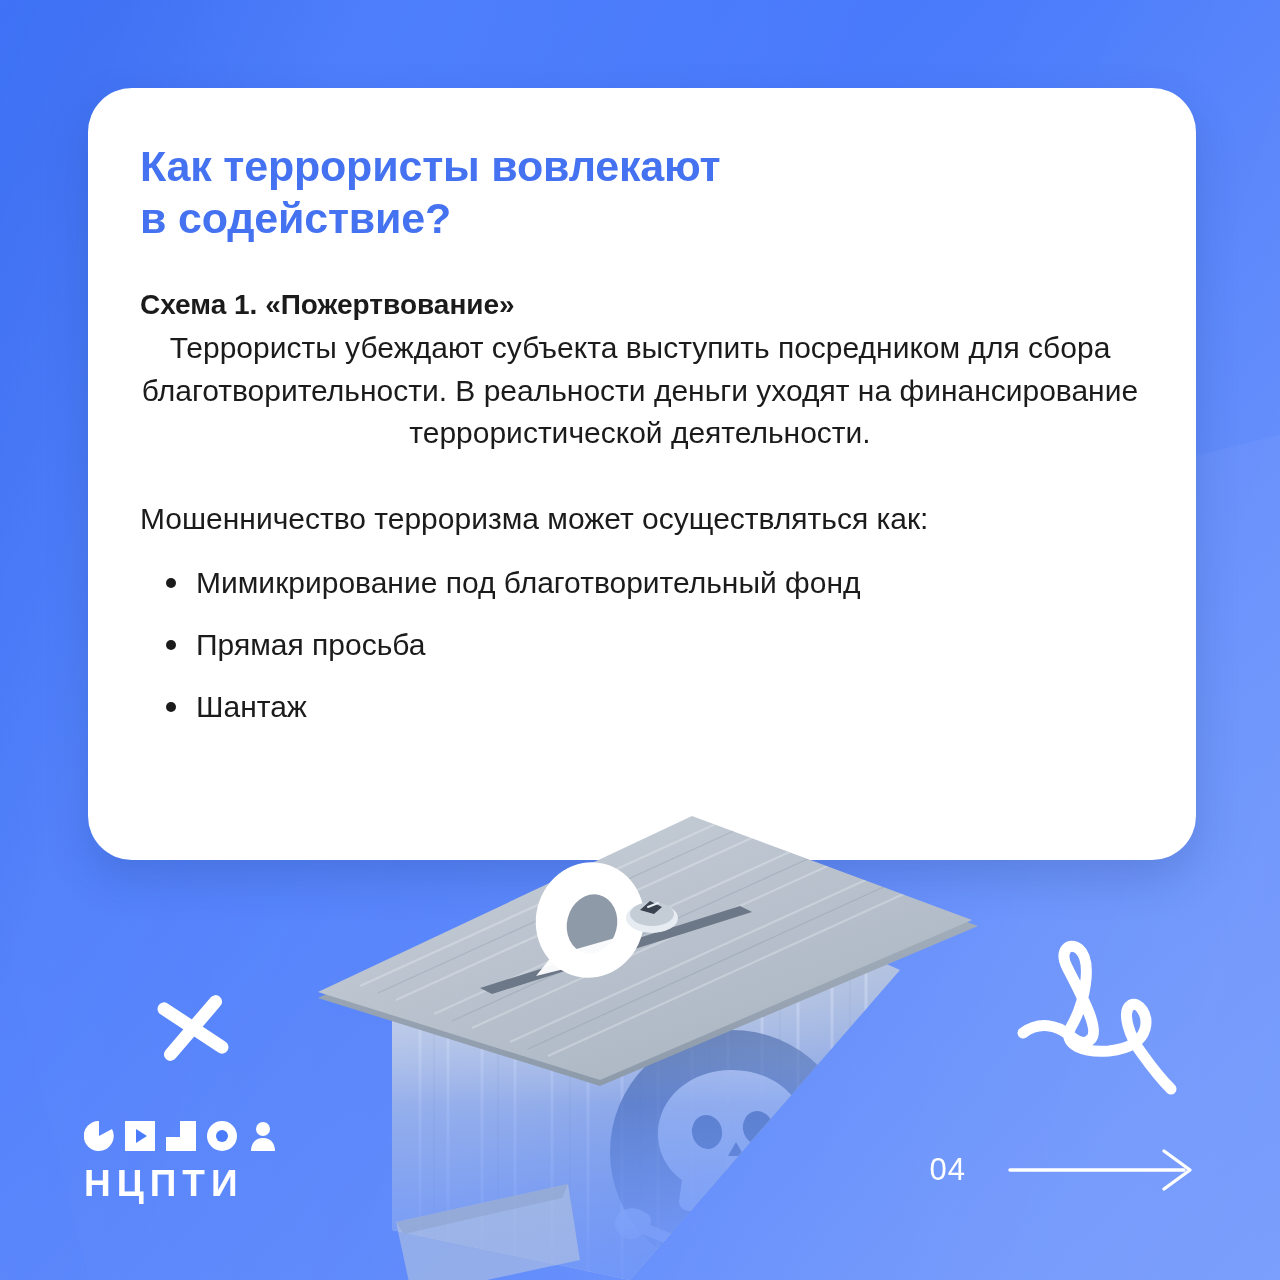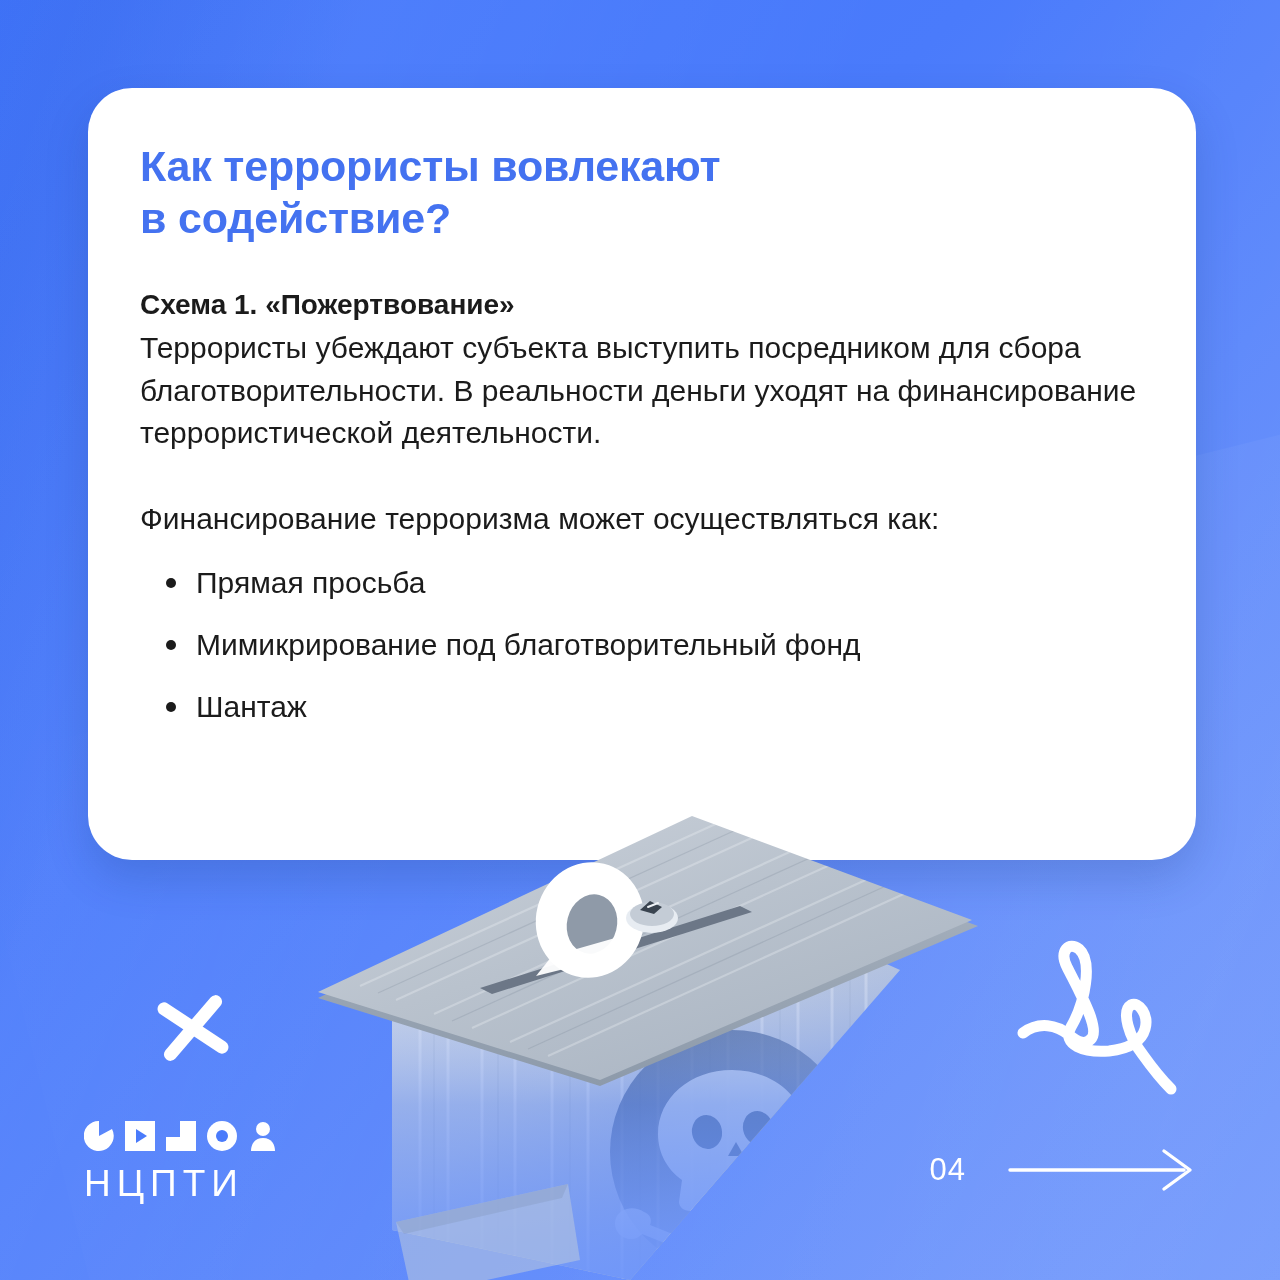"Террористы убеждают субъекта выступить" .scheme-body { text-align: none -> center }
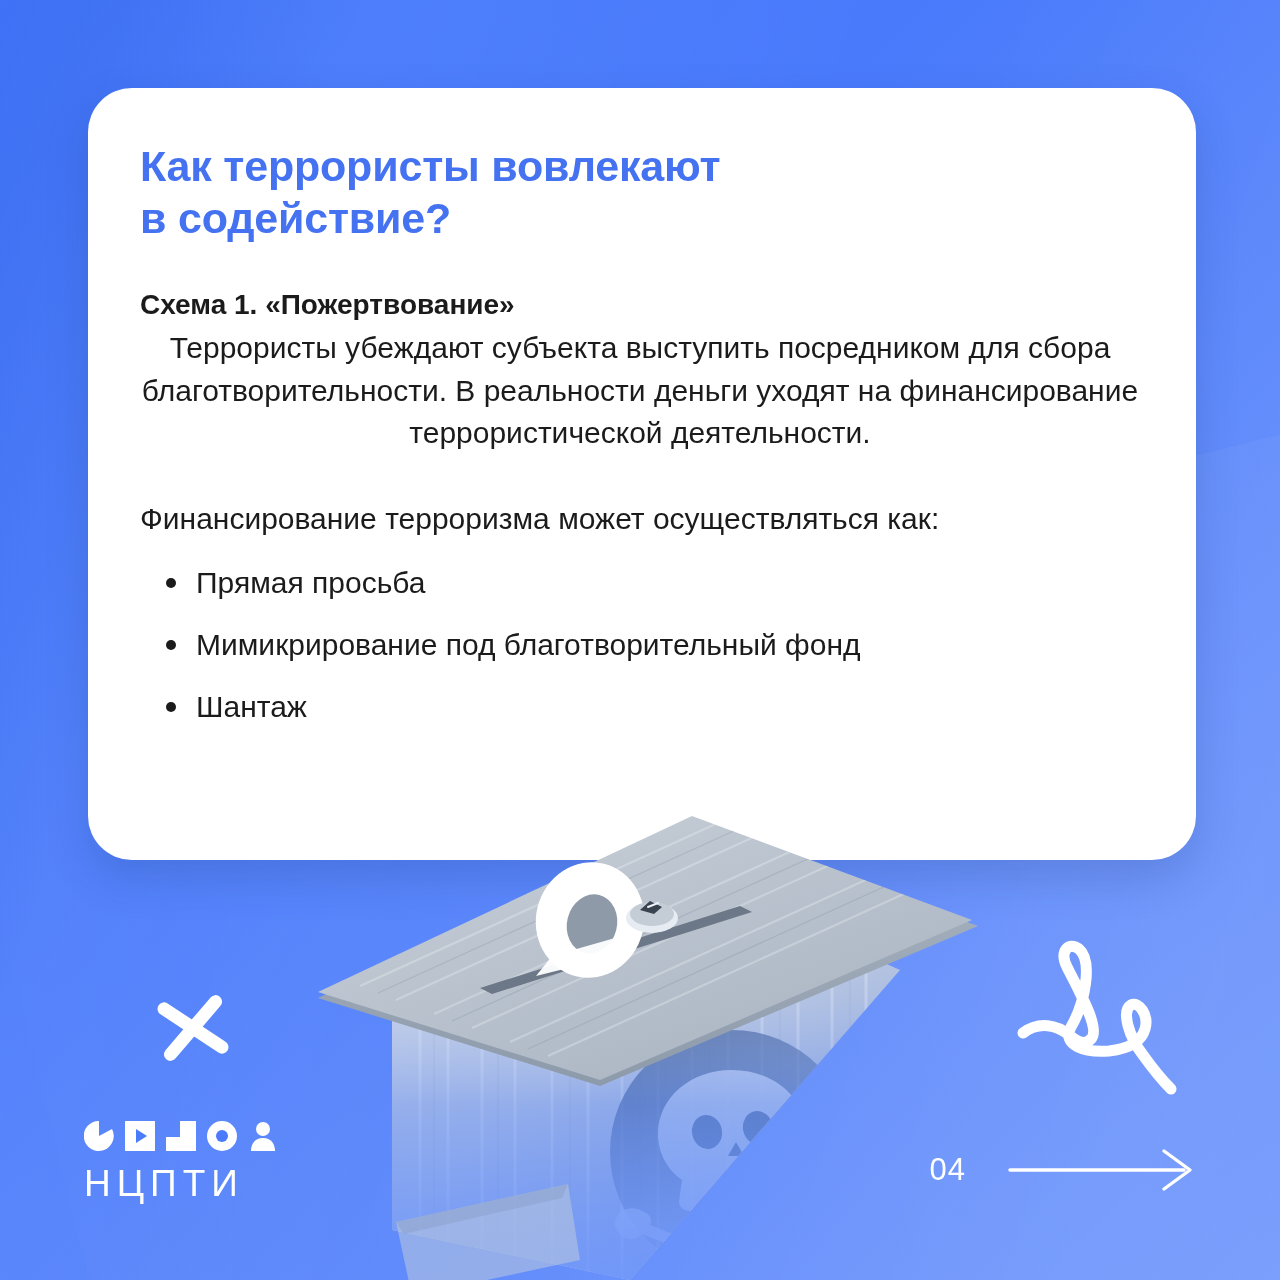"Финансирование терроризма может" p.list-intro { text: Финансирование -> Мошенничество }
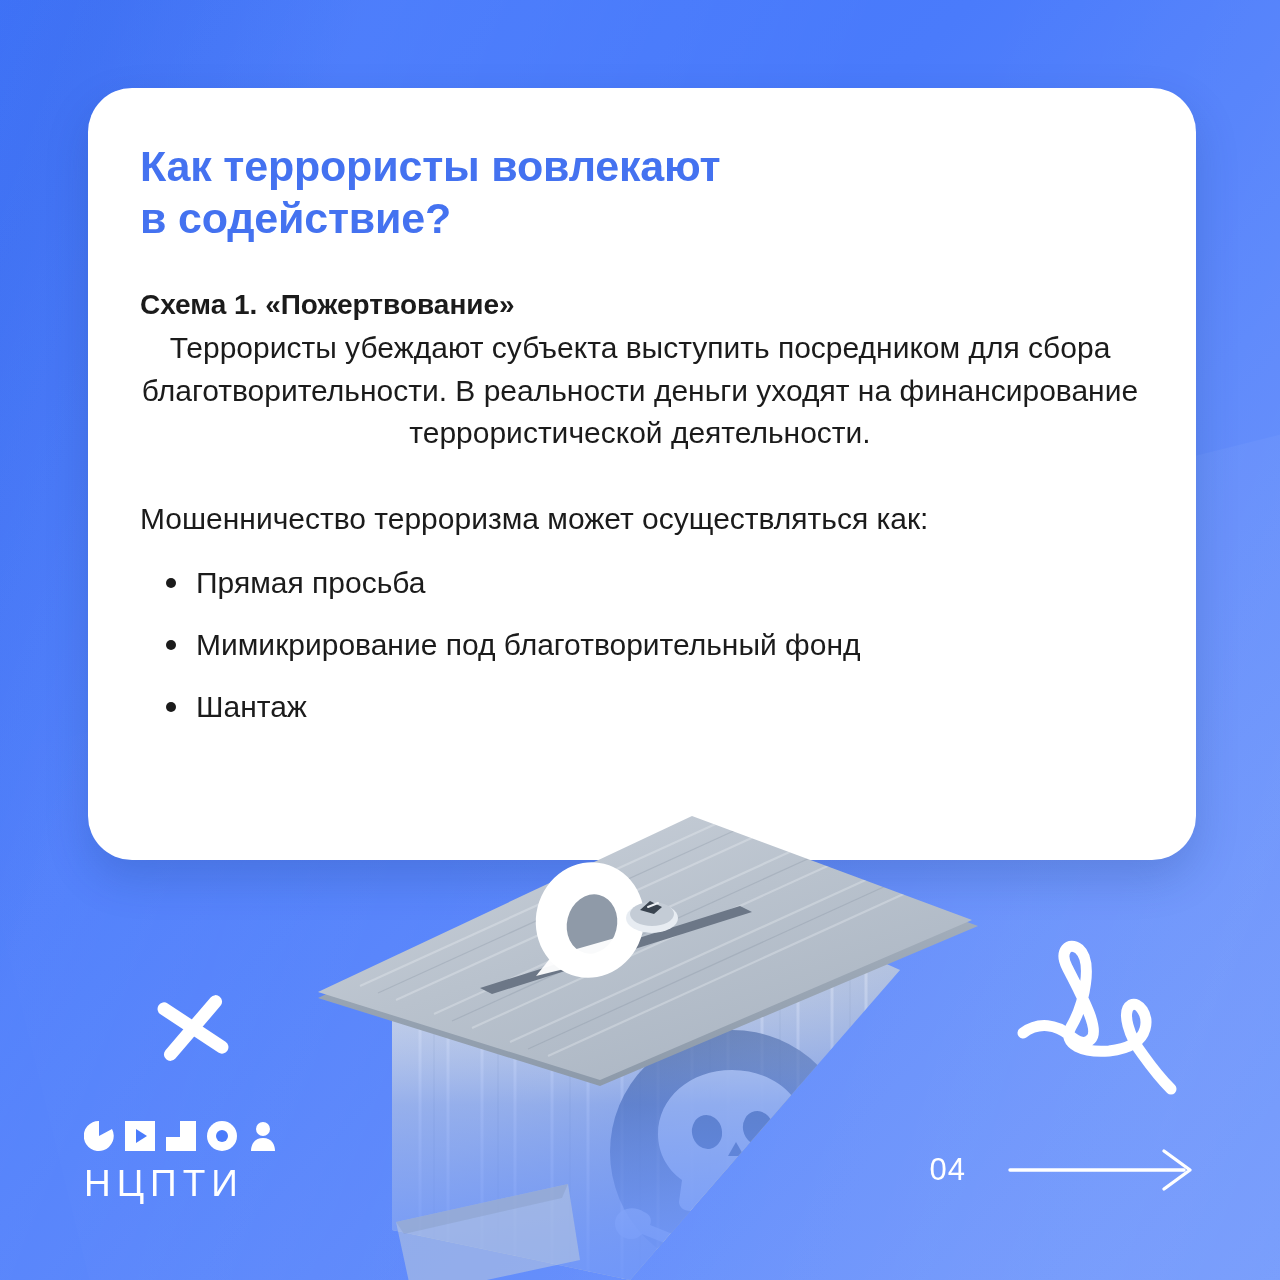"Прямая просьба" li { order: before "Мимикрирование под благотворительный" -> after "Мимикрирование под благотворительный" }
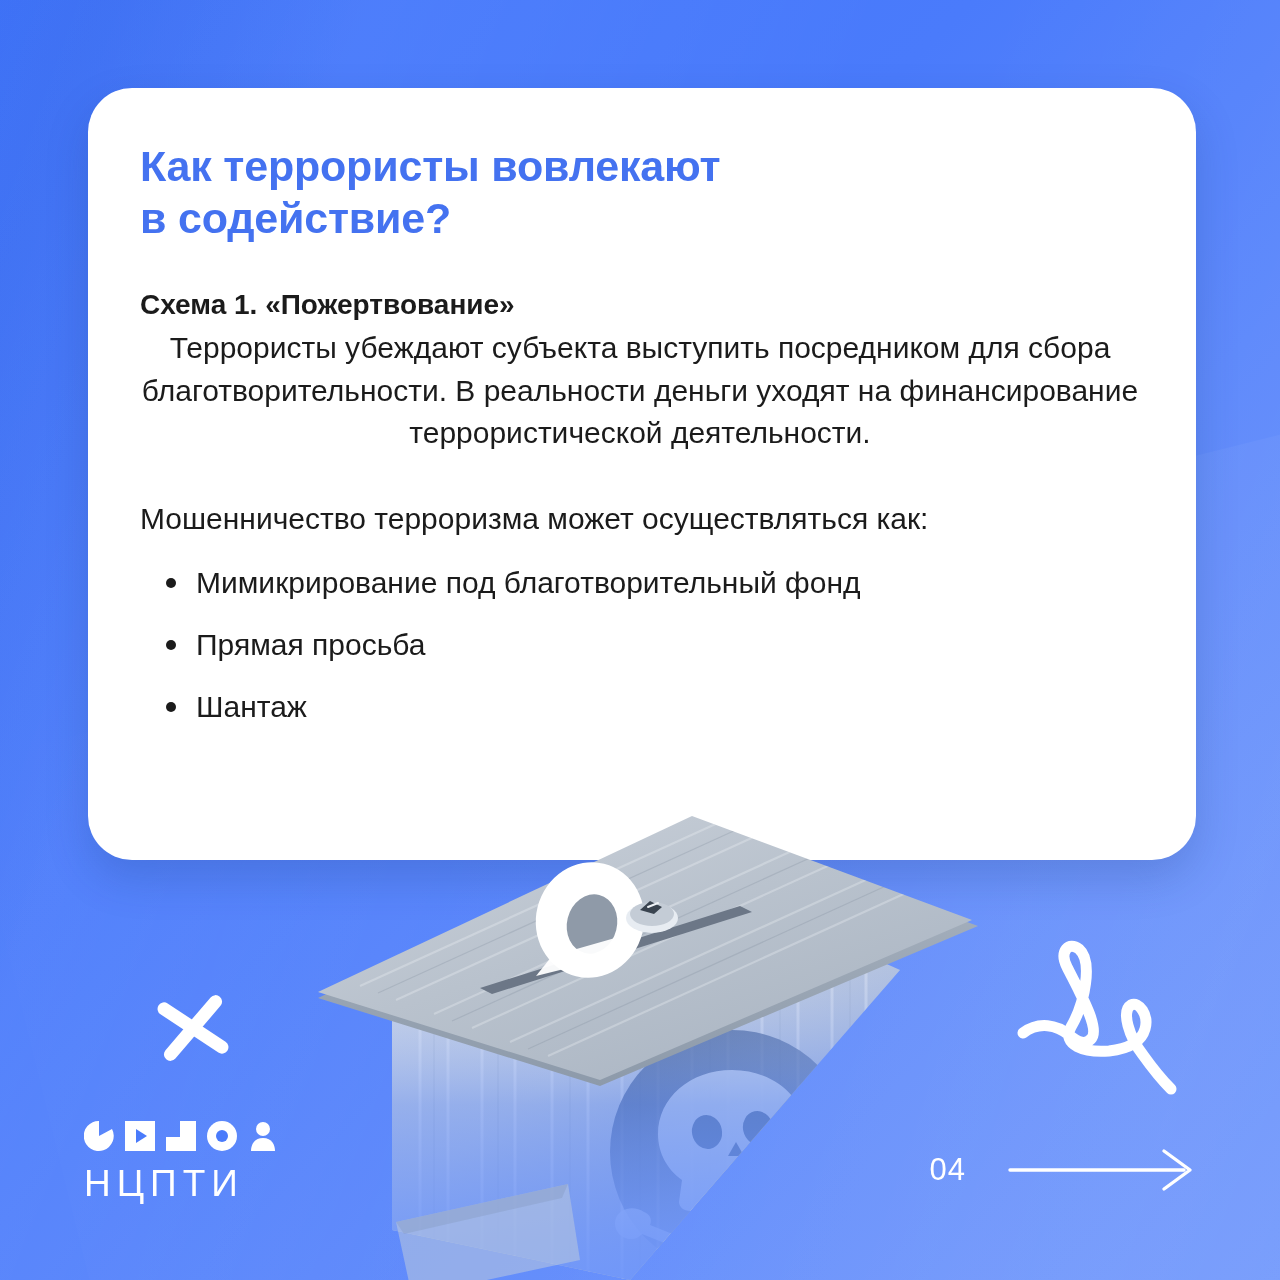"НЦПТИ" .logo-word { font-weight: 400 -> 700 }
